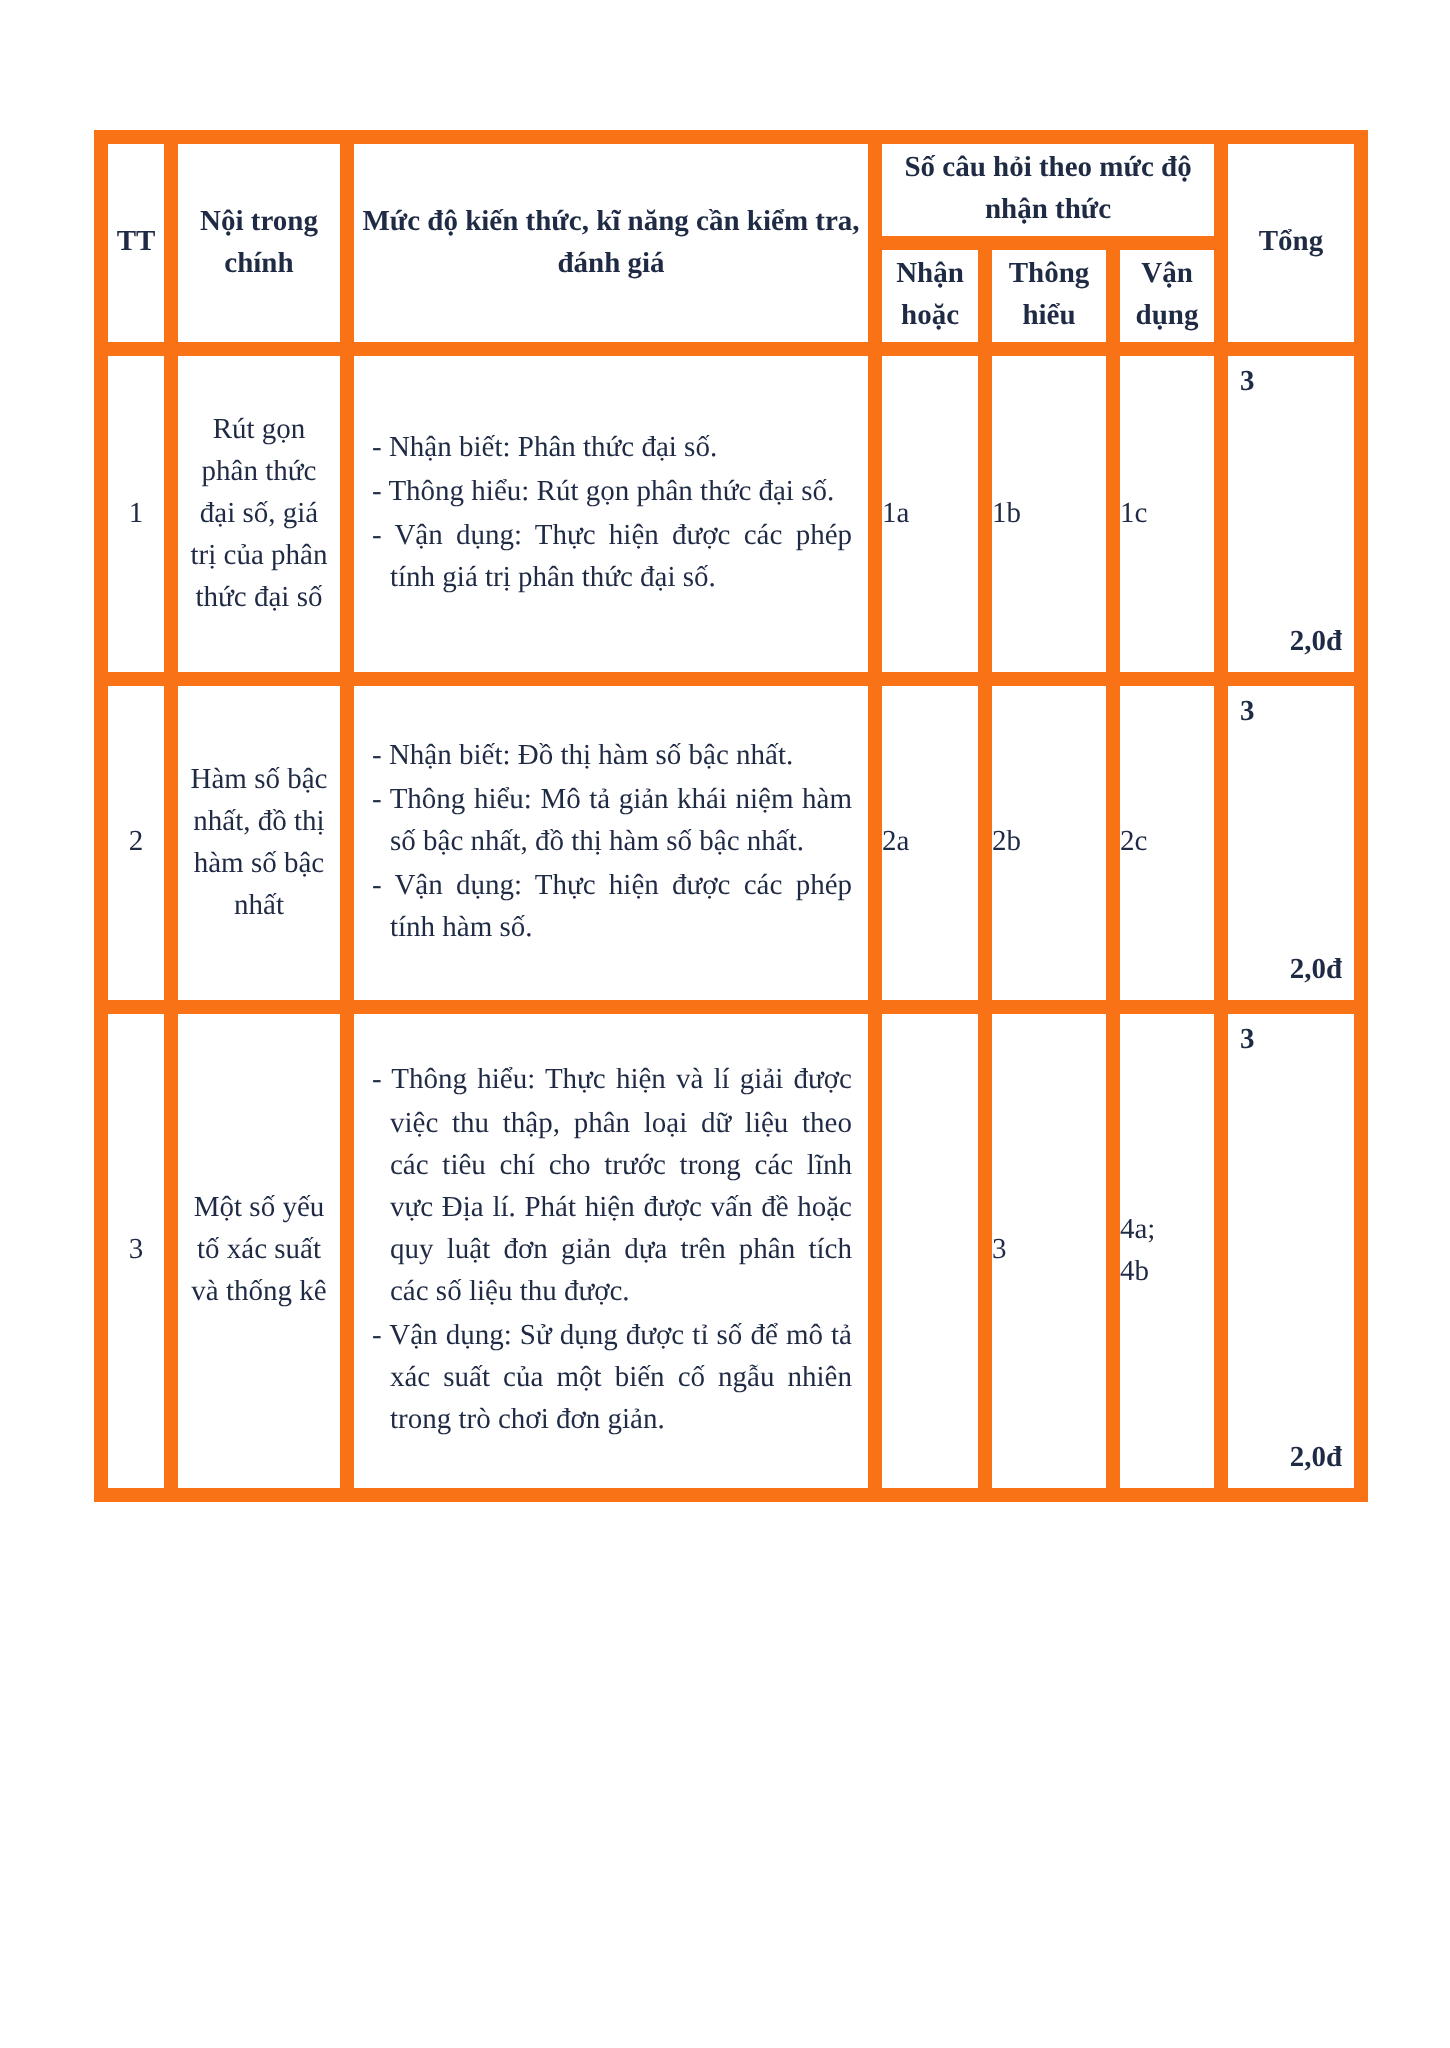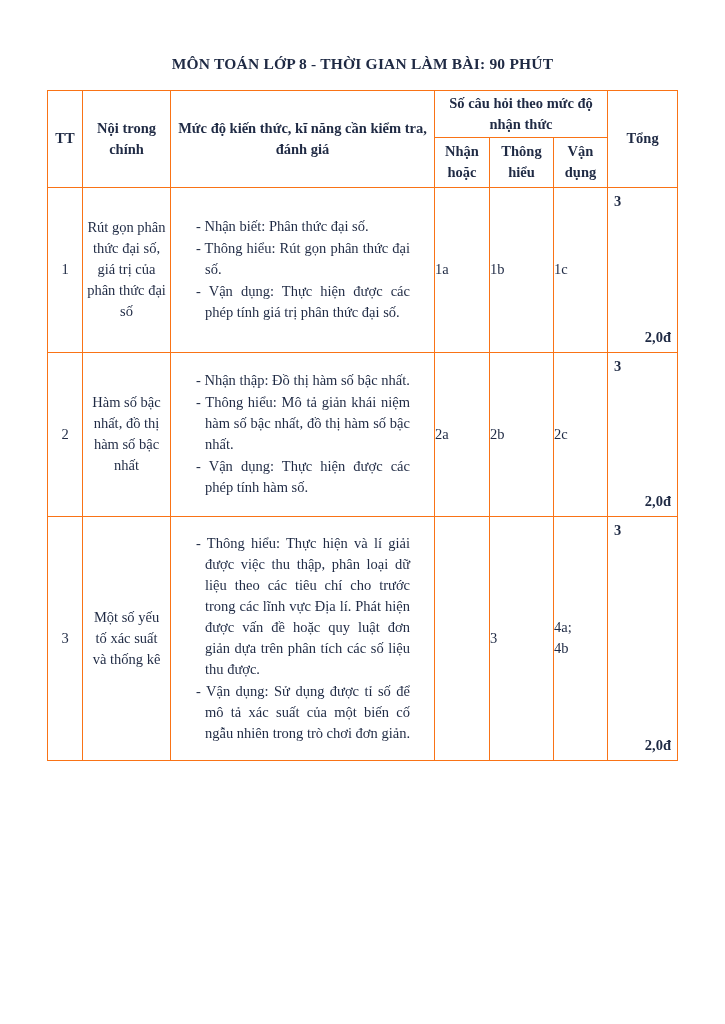"MÔN TOÁN LỚP 8 -" div.title-line { html: <div>MÔN TOÁN LỚP 8 - THỜI GIAN LÀM BÀI: 90 PHÚT</div> -> none }
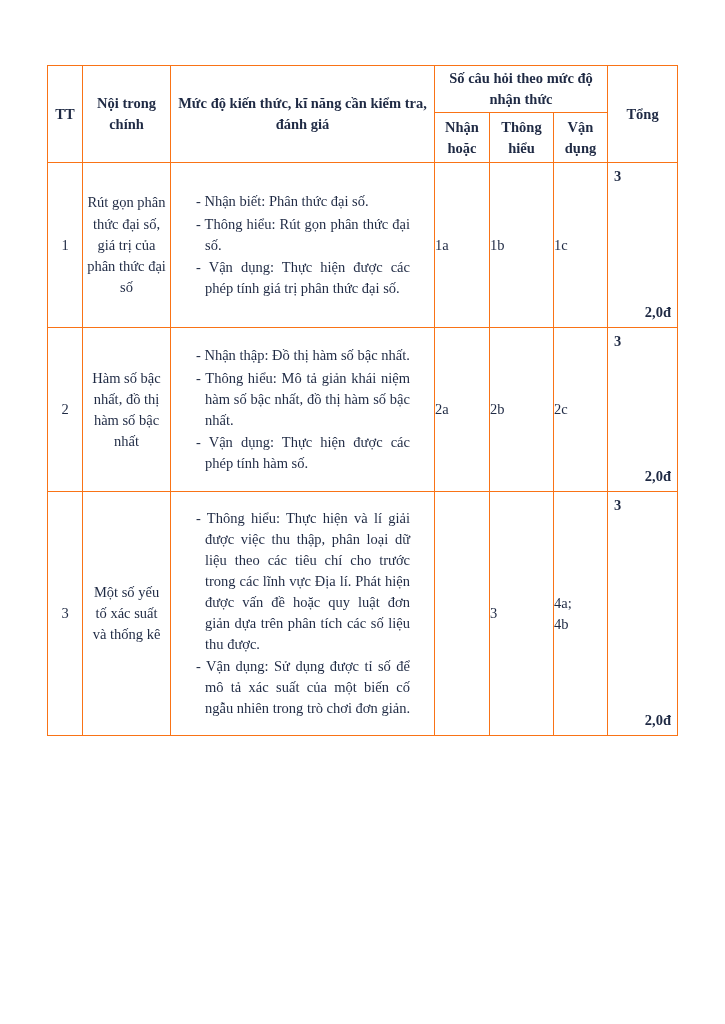"Số câu hỏi theo mức" .spec th, .spec td { border: 1px solid #f97316 -> 7px solid #f97316 }
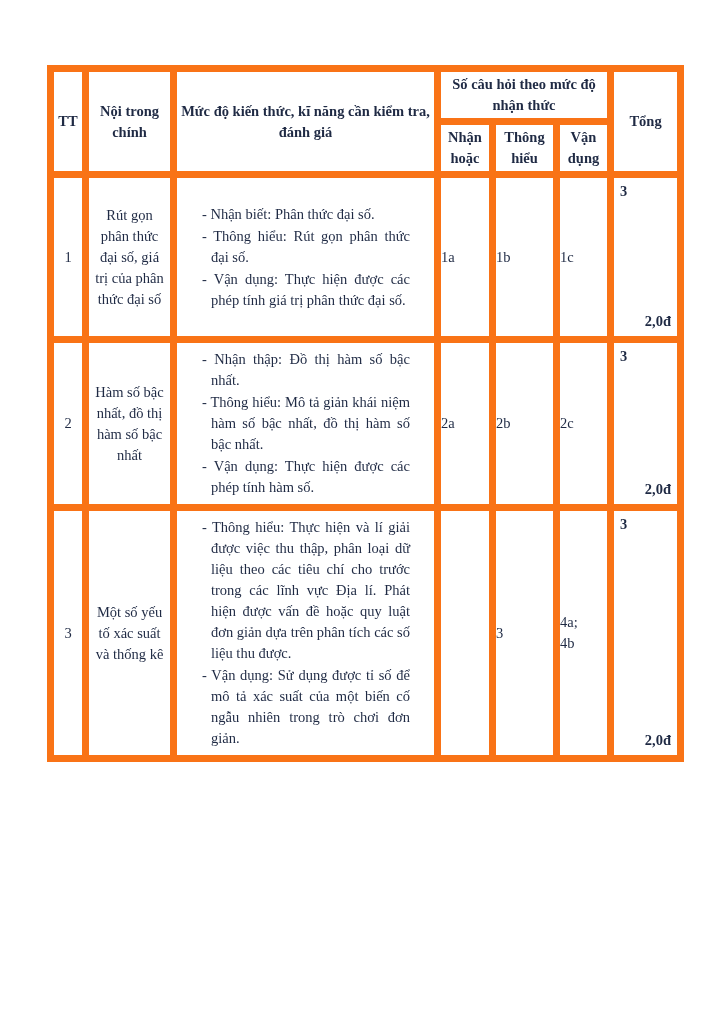"- Nhận biết: Phân thức" .cell-md p { margin: 1px 16px -> 1px 0 }
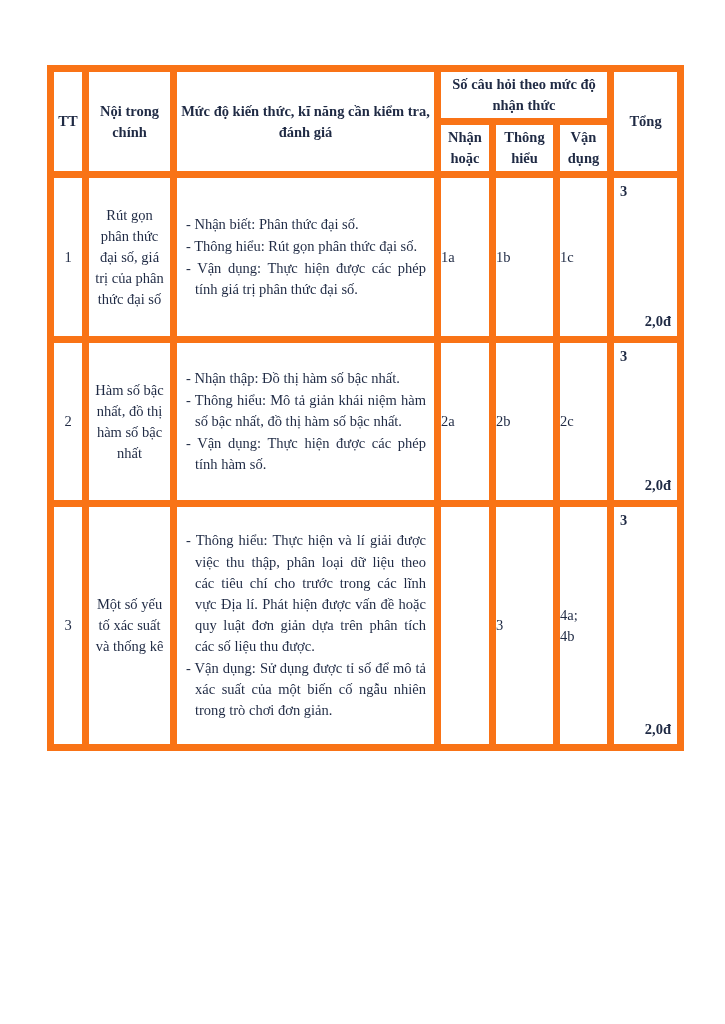"- Nhận thập: Đồ thị" p { text: thập -> biết }
